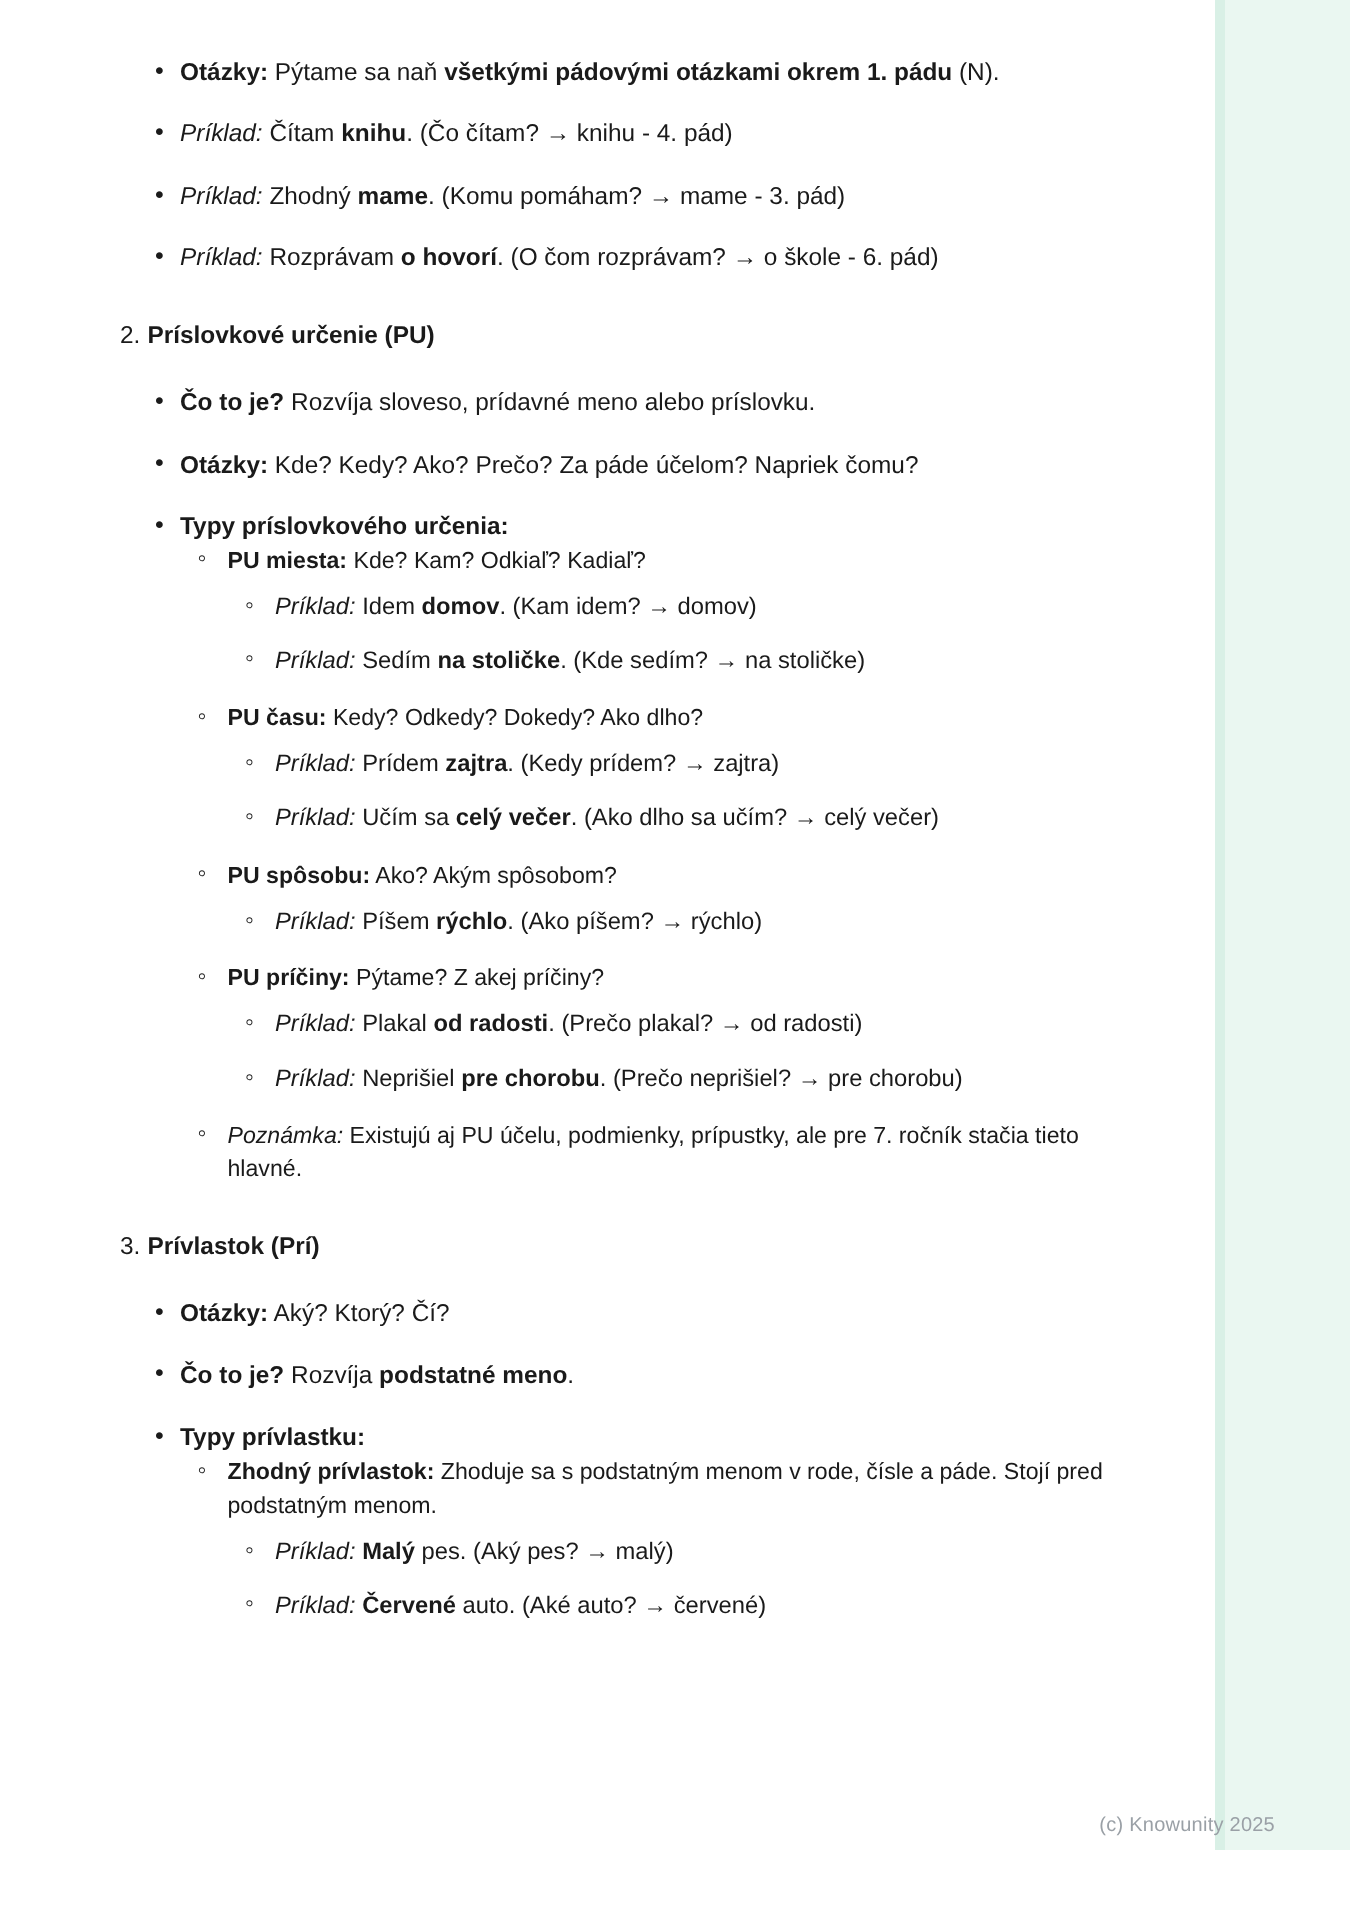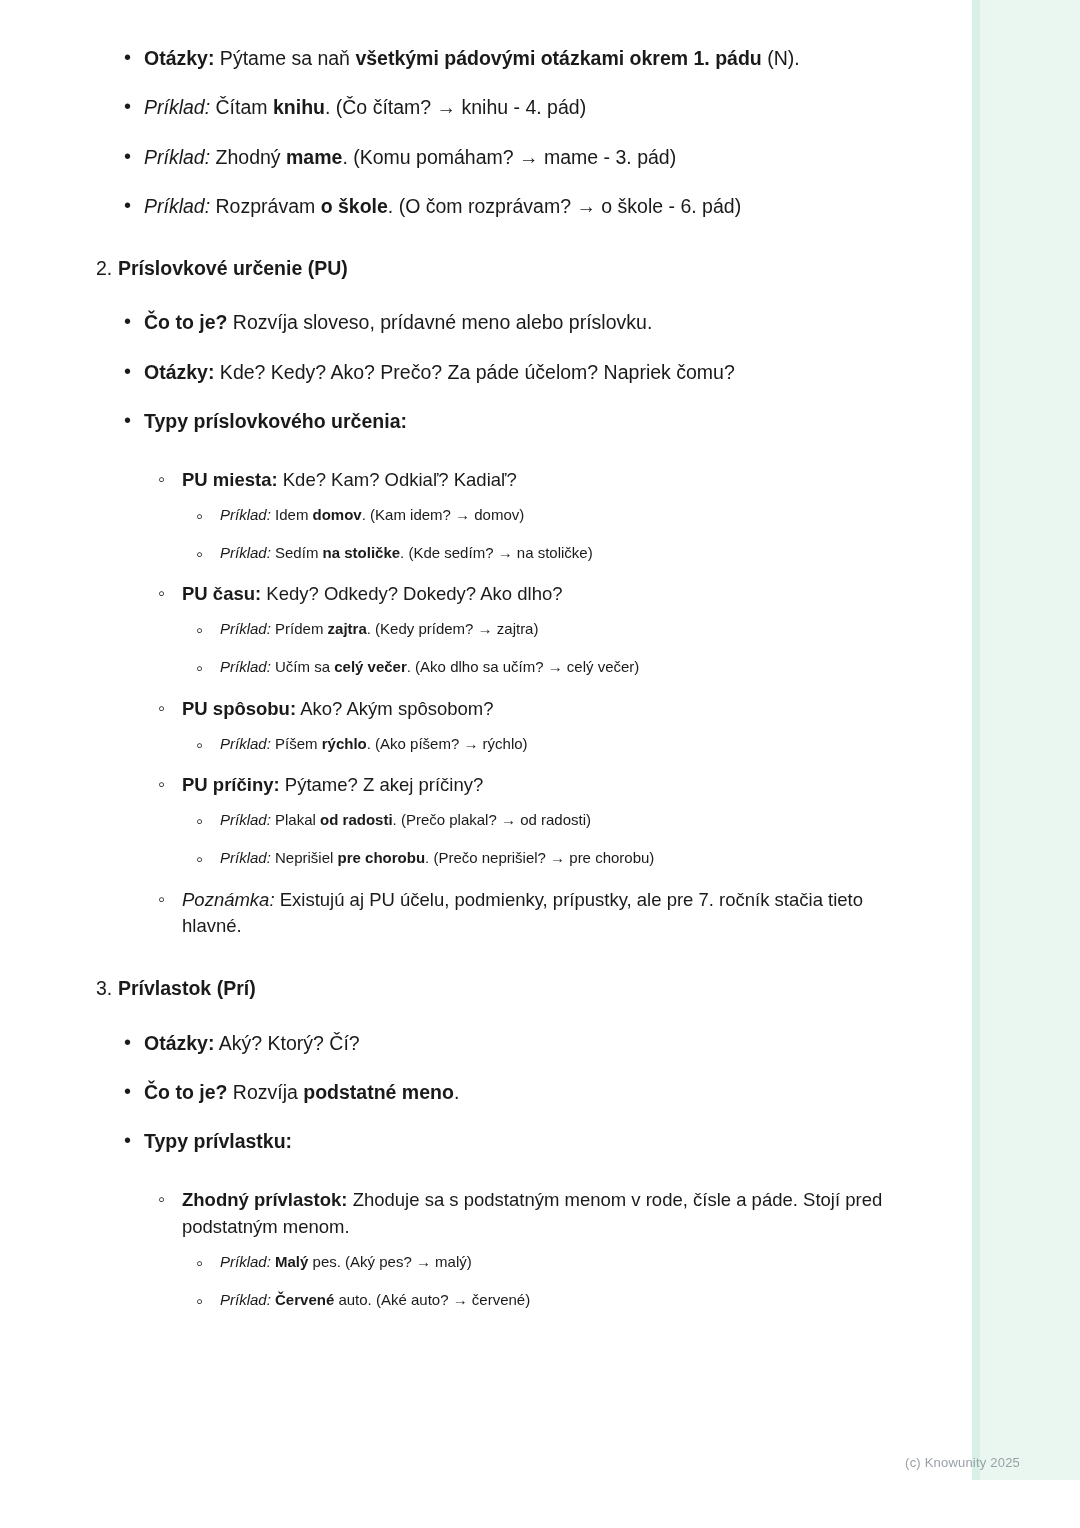"o škole" b { text: škole -> hovorí }
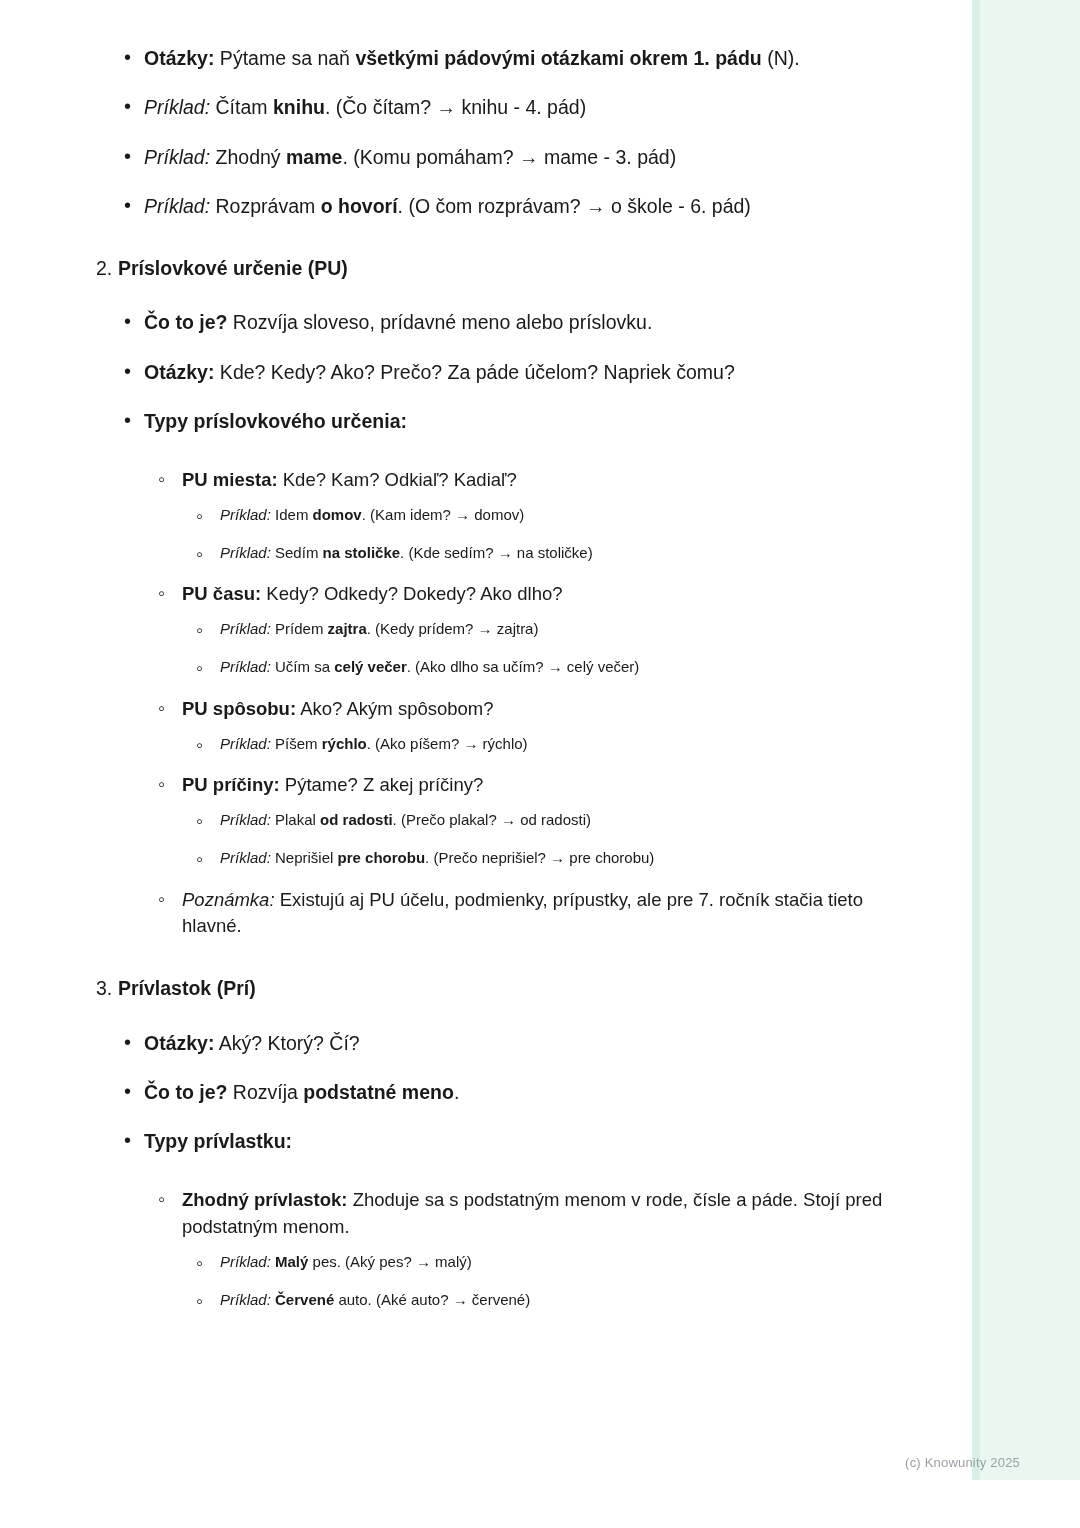"PU miesta: Kde? Kam? Odkiaľ?" .lvl2 { margin-top: 32px -> 0 }
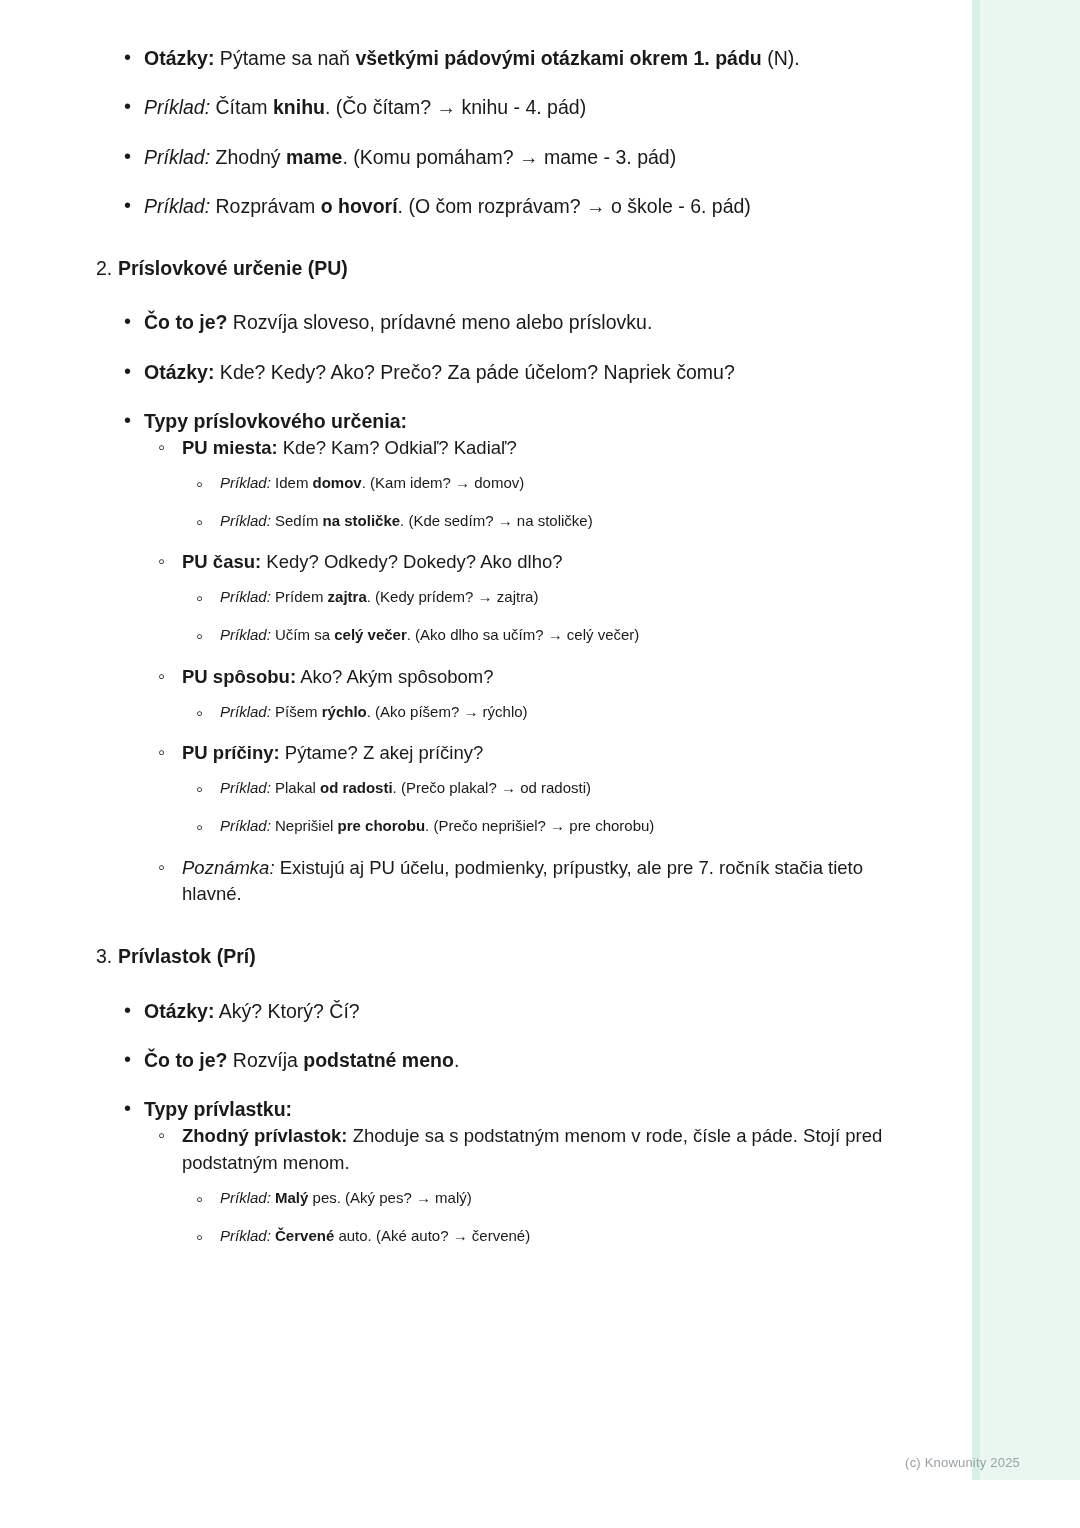"Príklad: Idem domov. (Kam idem?" .lvl3 > li { font-size: 15px -> 19px }
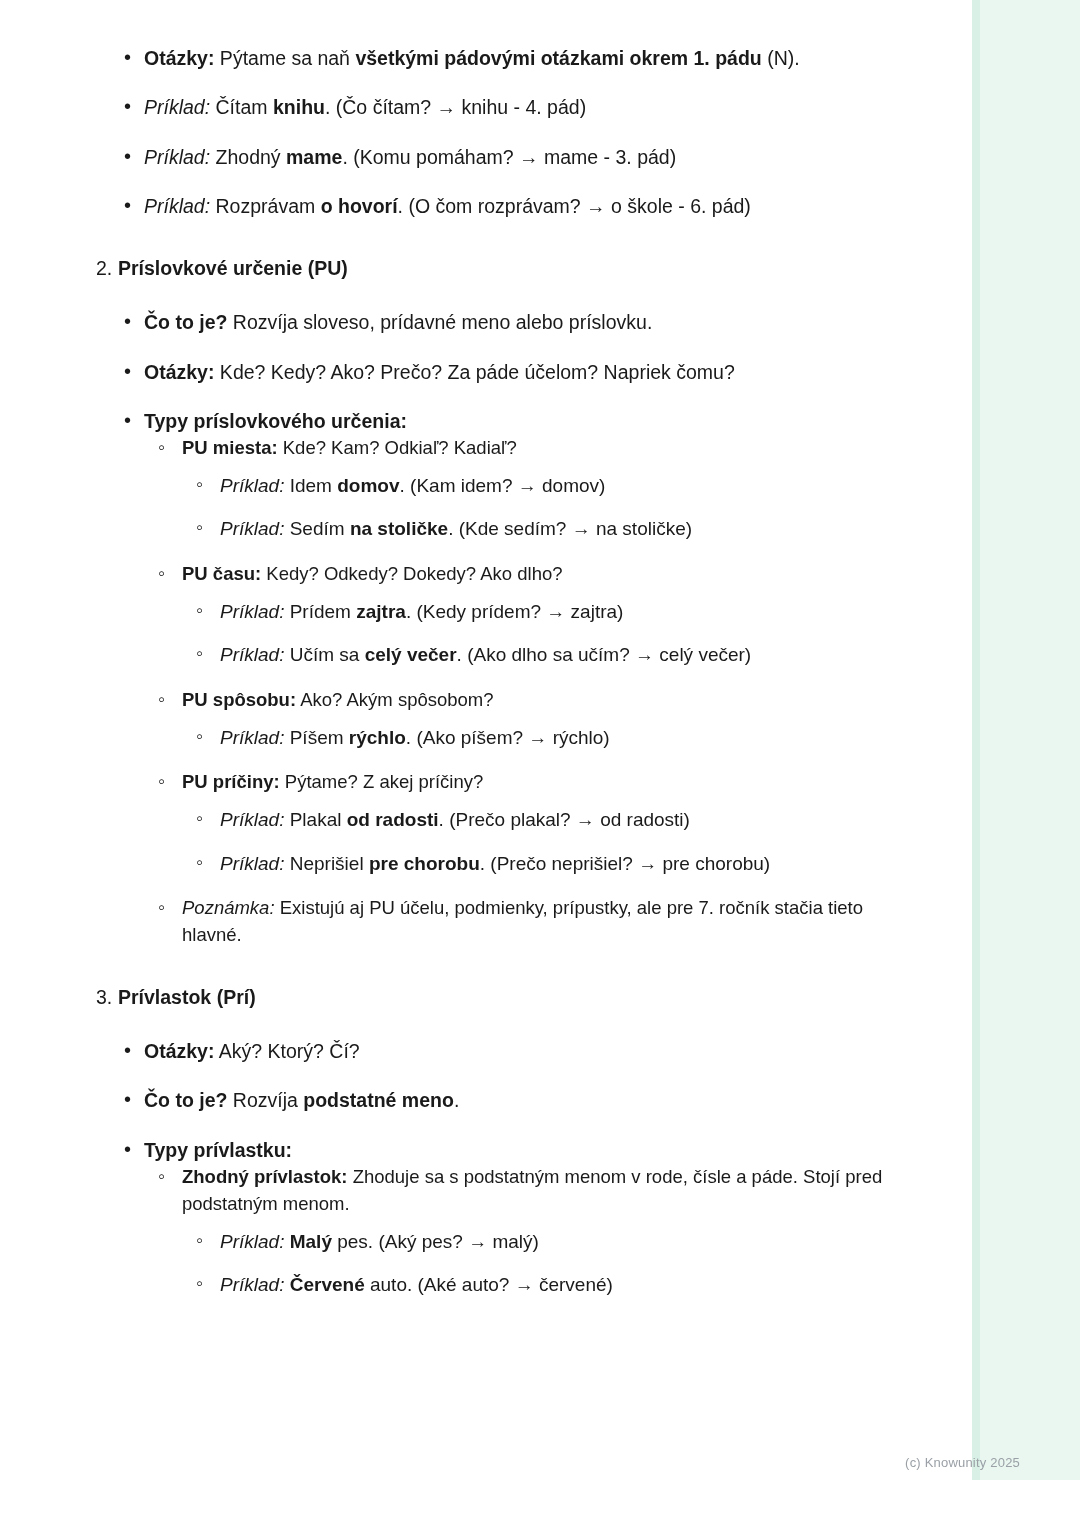"(c) Knowunity 2025" .watermark { font-size: 13px -> 16px }
